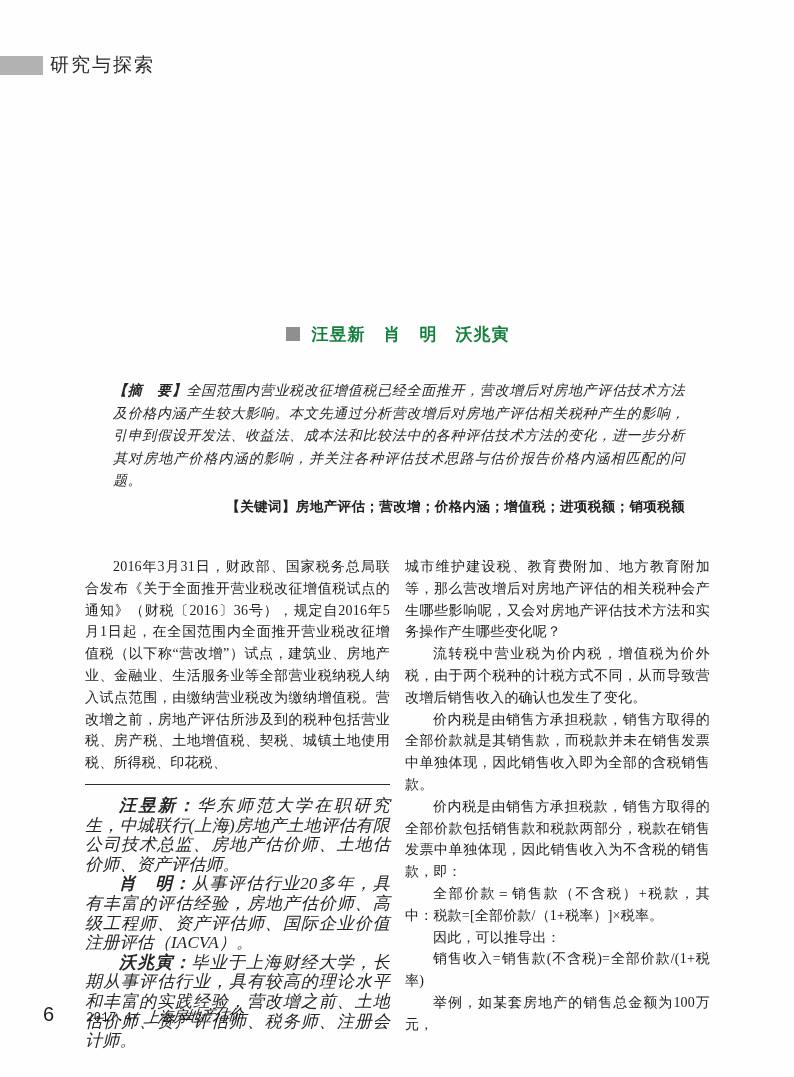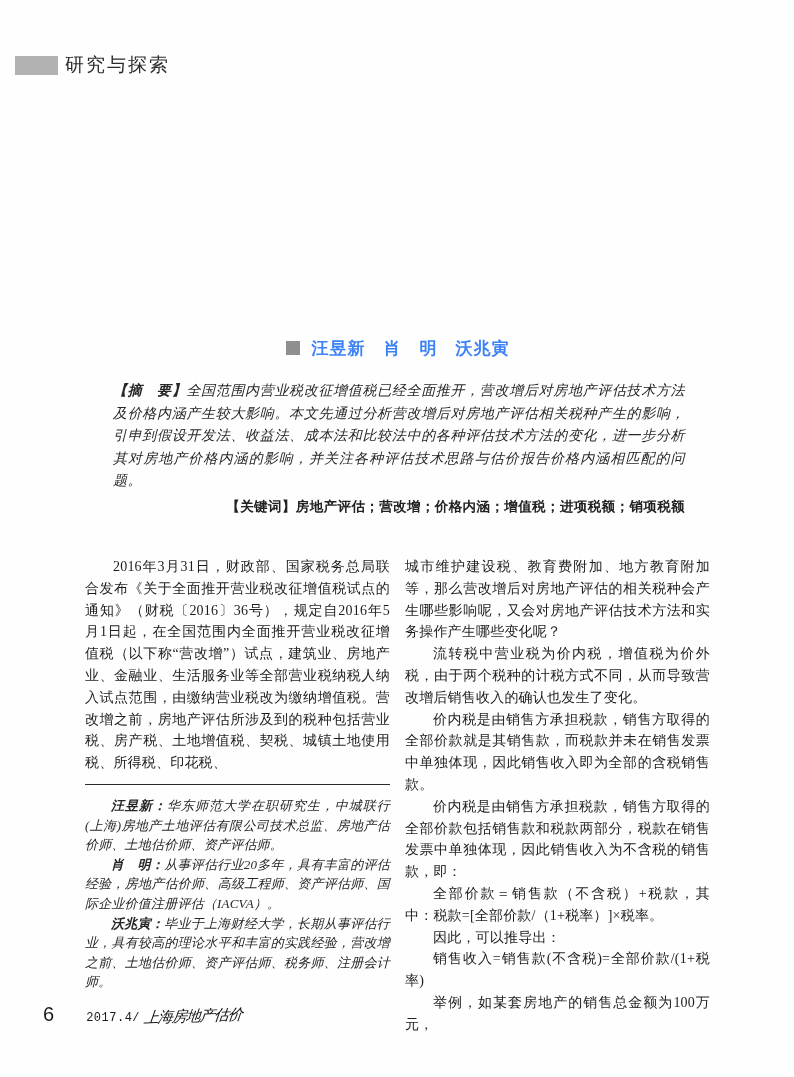"研究与探索" .section-header { margin-left: 15px -> none }
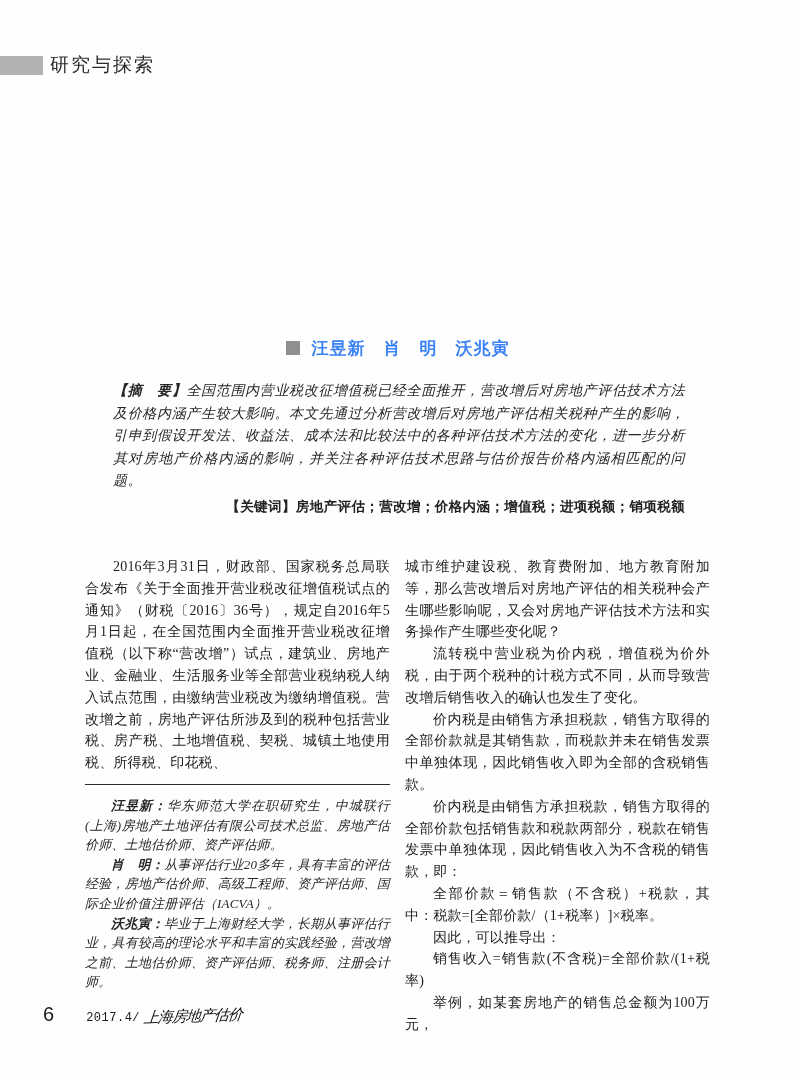"汪昱新 肖 明 沃兆寅" .byline { color: #3b82f6 -> #15803d; top: 337px -> 323px }
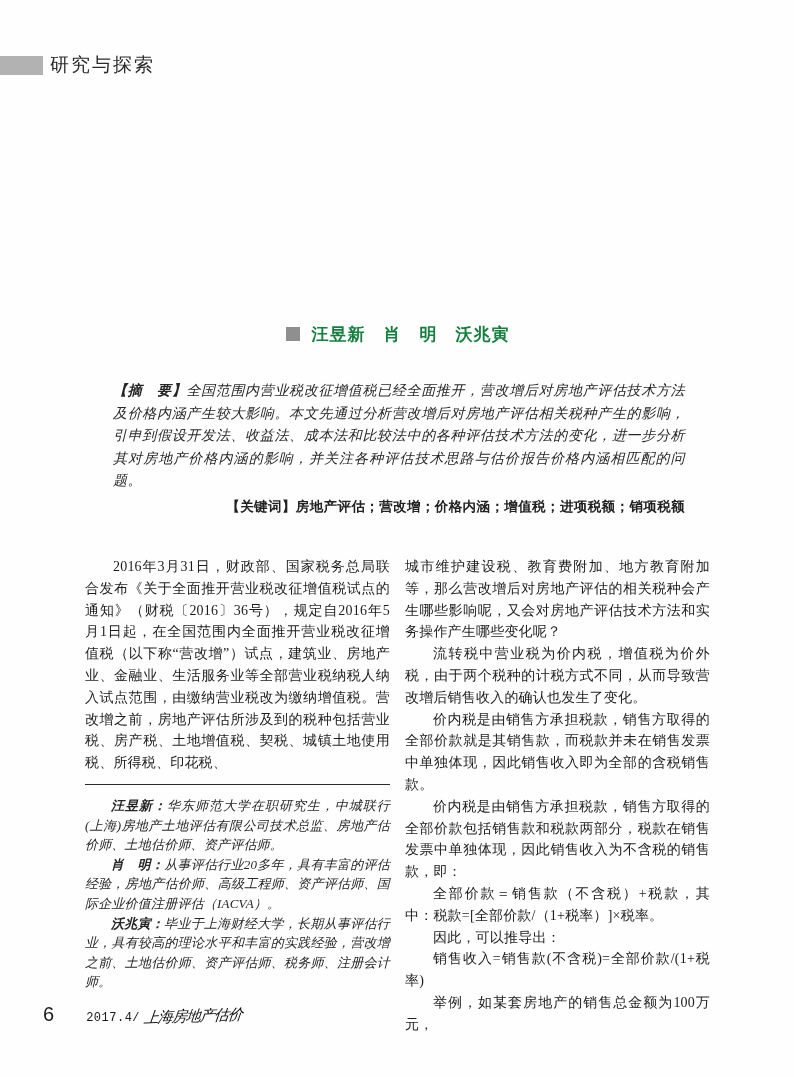"汪昱新：华东师范大学在职研究生，中城联行(上海)房地产土地评估有限公司技术总监、" .bios { font-size: 13px -> 17px }
